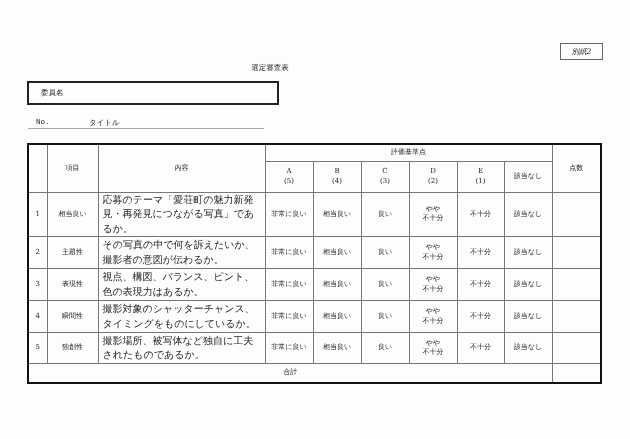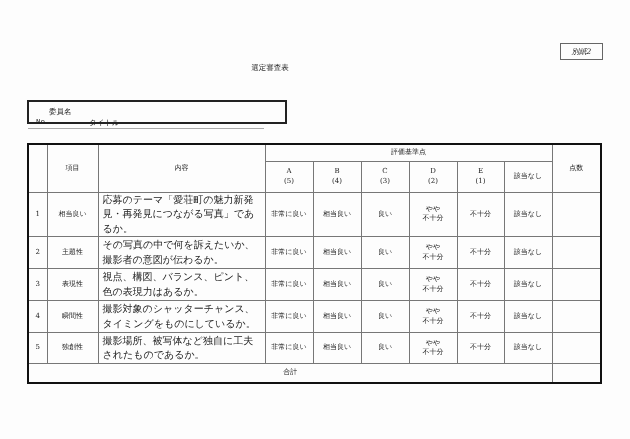"委員名" .member-box { margin-top: 19px -> none; padding-left: 20px -> 12px }
